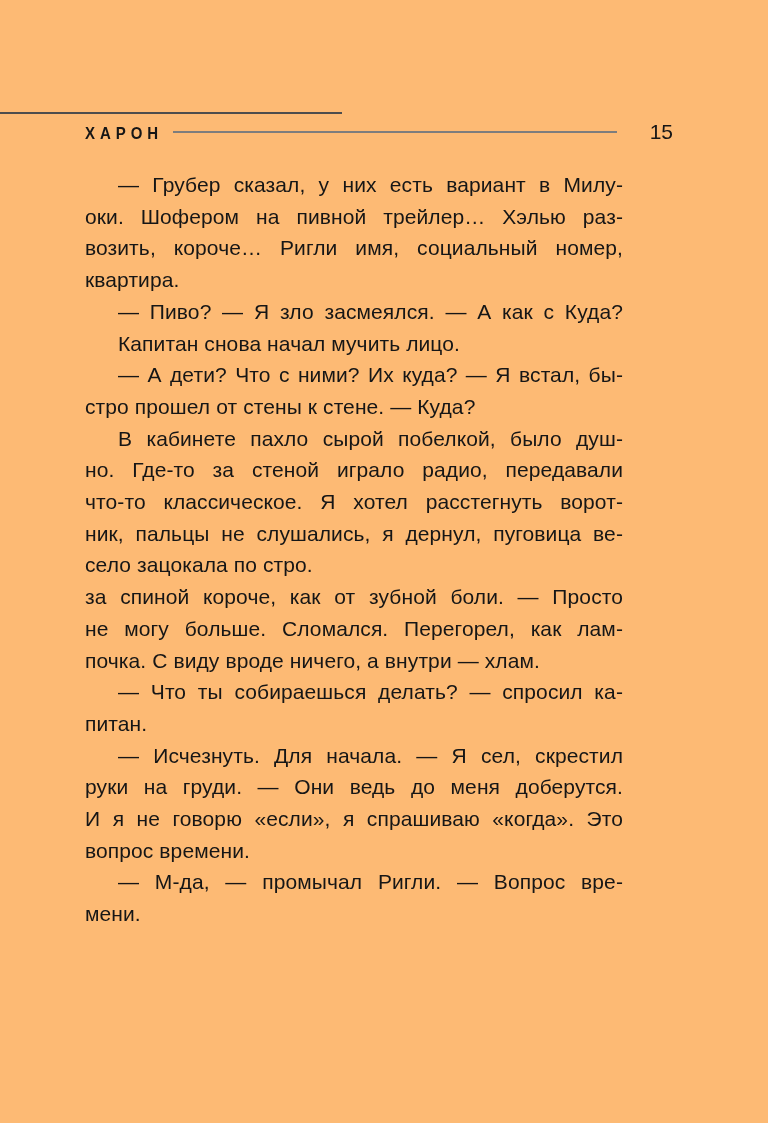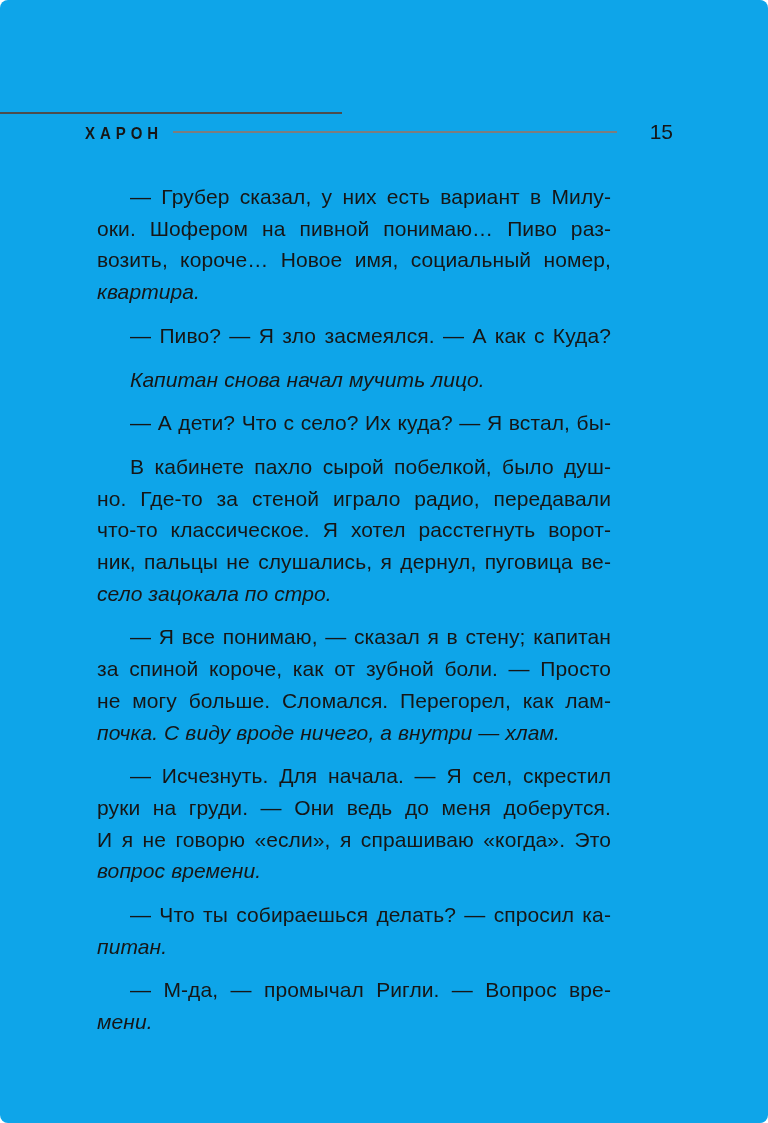"ХАРОН" div.page { background: #0ea5e9 -> #fdba74; border-radius: 8px -> none }
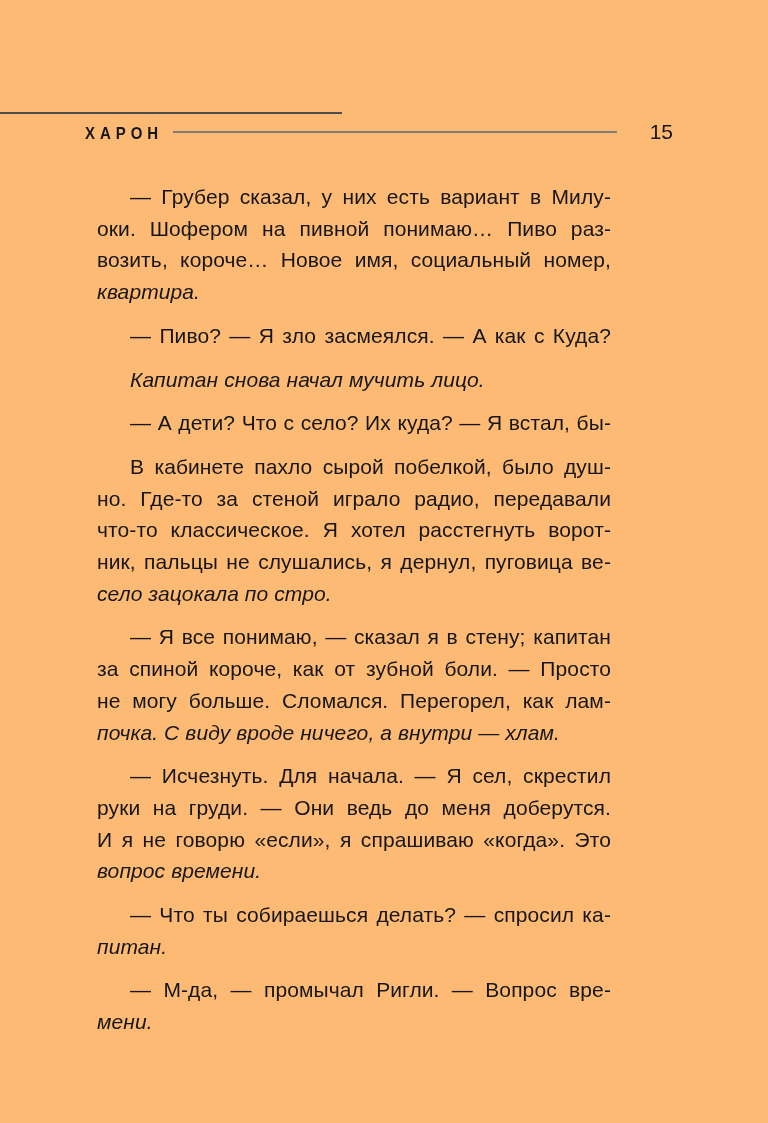"— Грубер сказал, у них" .para { margin: 12px -> 0 }
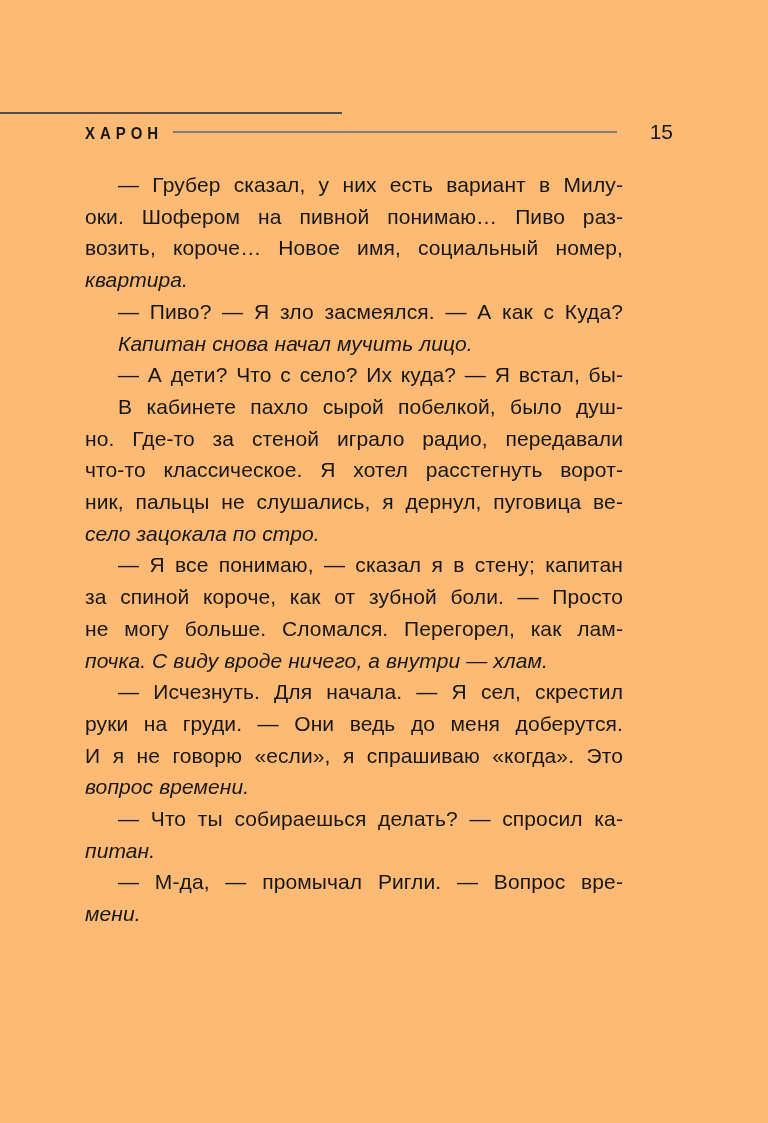"оки. Шофером на пивной понимаю…" div.line { text: понимаю… Пиво -> трейлер… Хэлью }
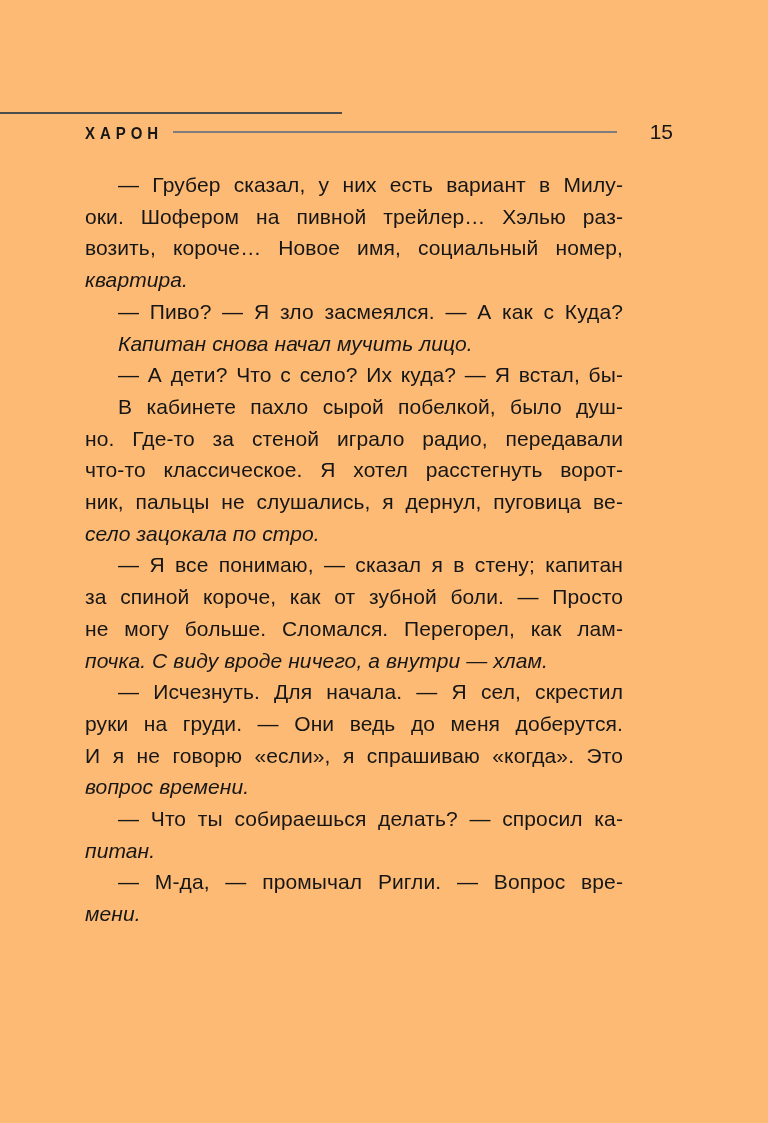"возить, короче… Новое имя, социальный" div.line { text: Новое -> Ригли }
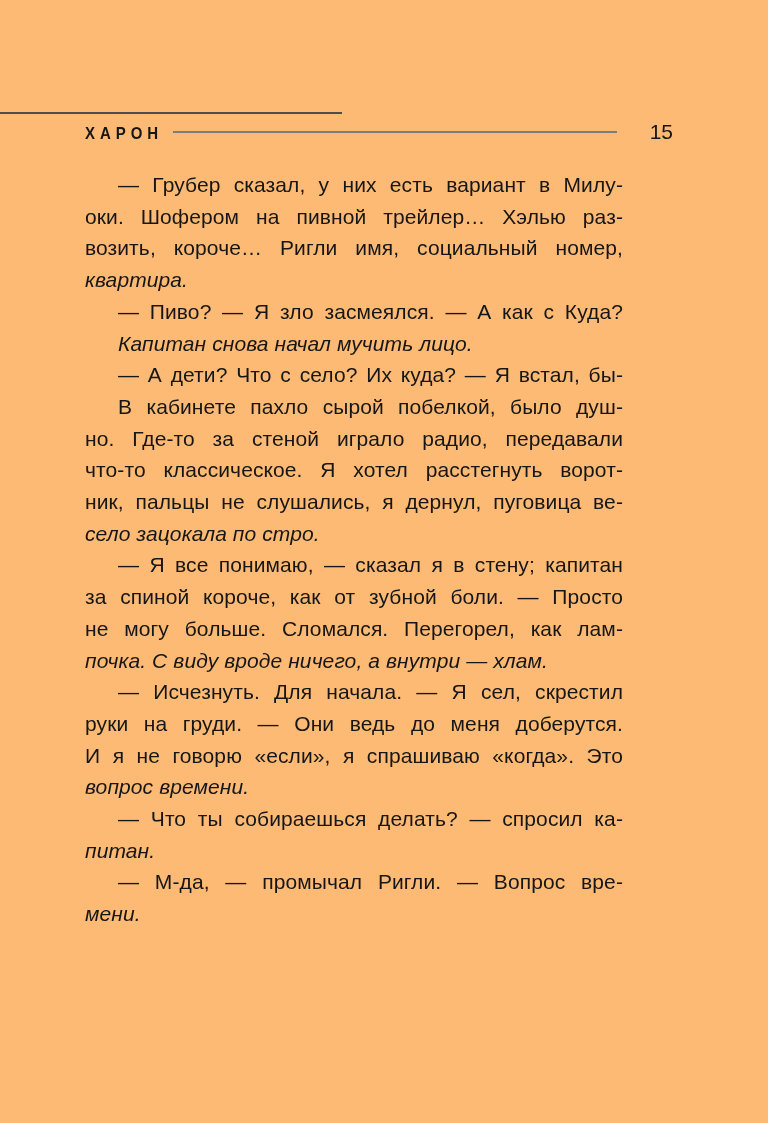"квартира." .line.last { font-style: italic -> none }
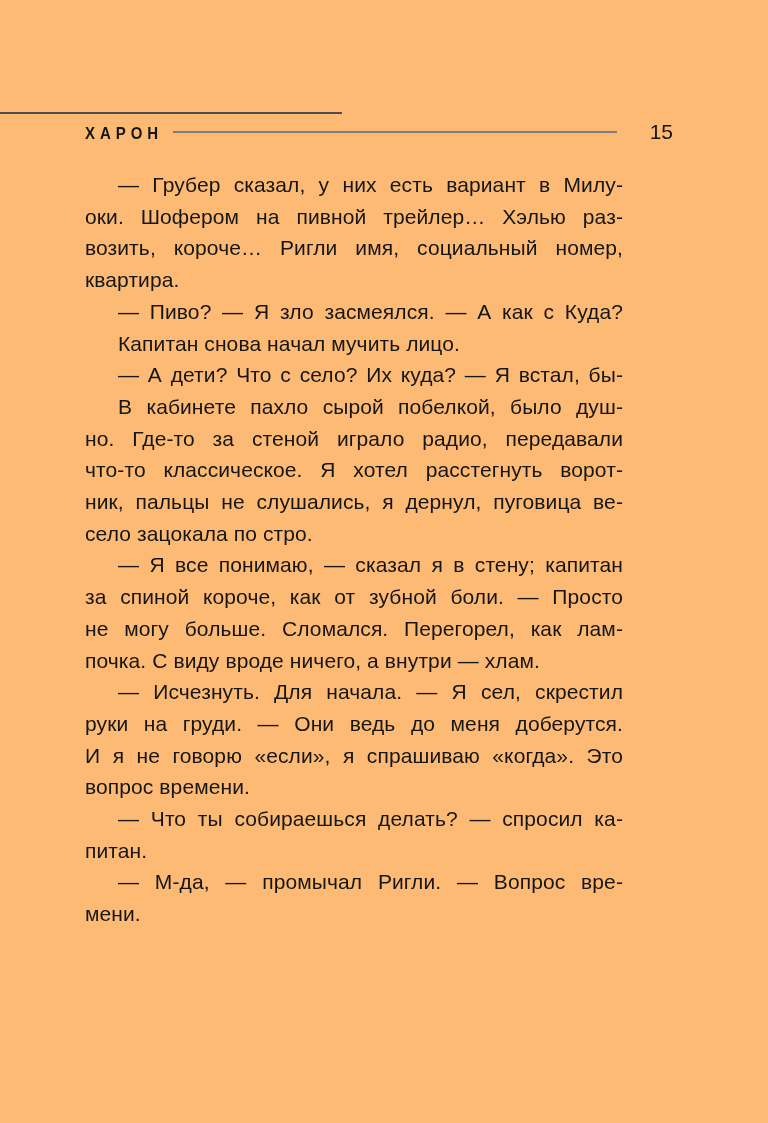"— А дети? Что с" div.line { text: село -> ними }
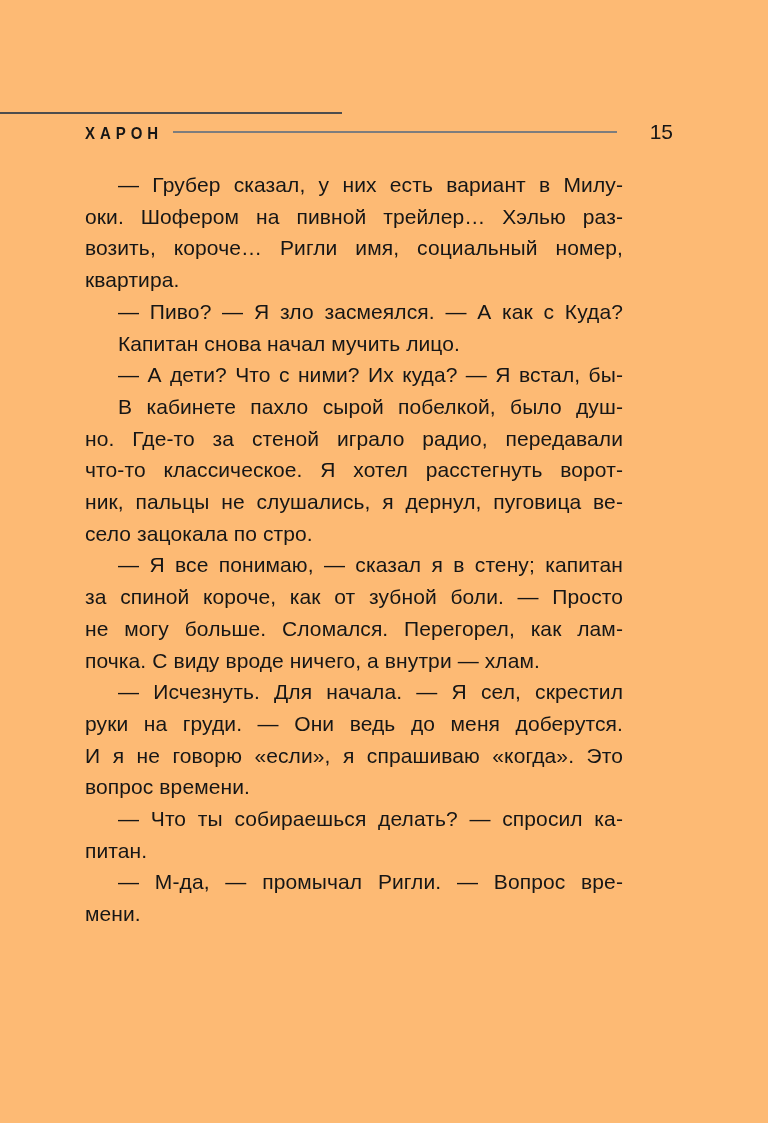"стро прошел от стены к" div.line { html: none -> <div>стро прошел от стены к стене. — Куда?</div> }
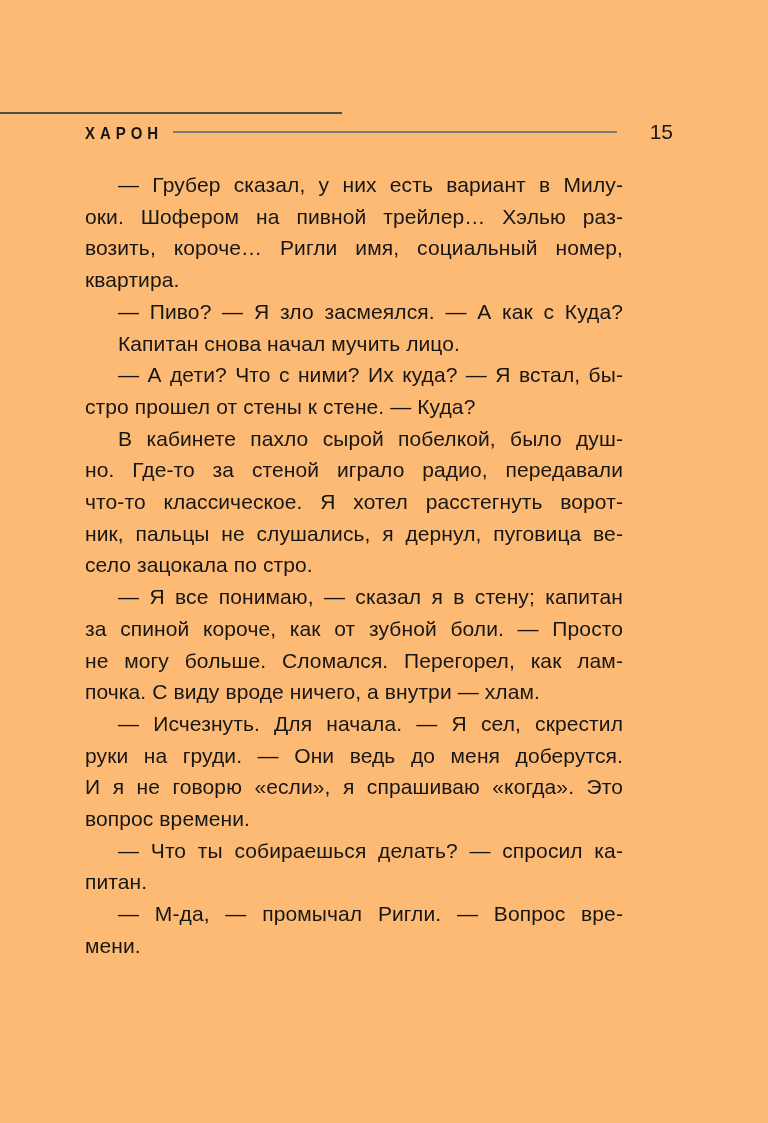"— Я все понимаю, —" div.line { html: <div>— Я все понимаю, — сказал я в стену; капитан</div> -> none }
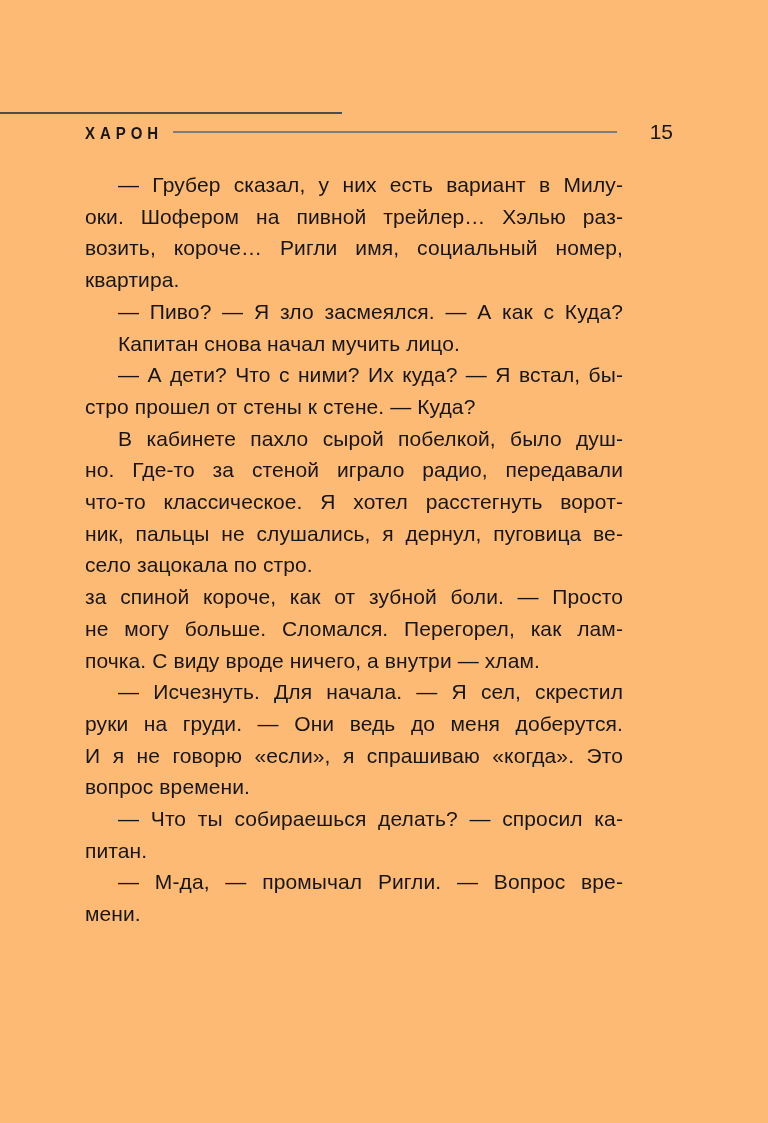"— Исчезнуть. Для начала. —" div.para { order: before "— Что ты собираешься делать?" -> after "— Что ты собираешься делать?" }
